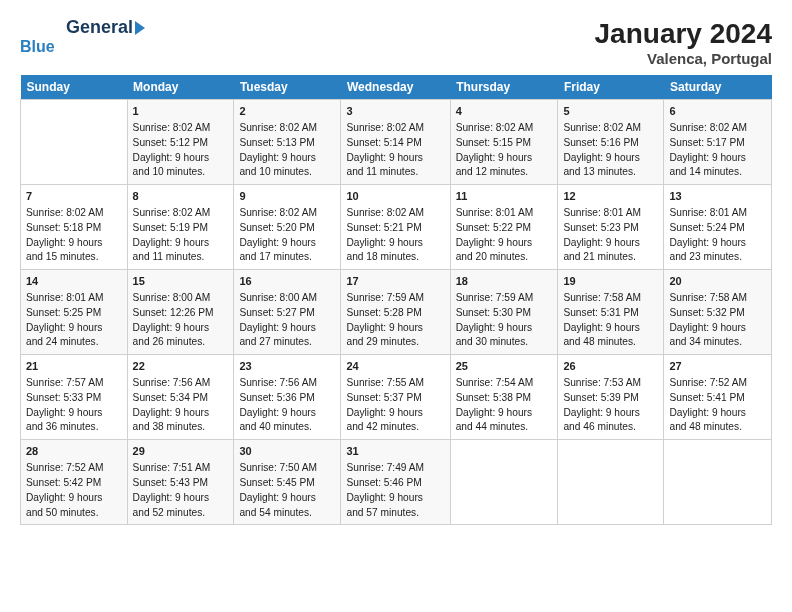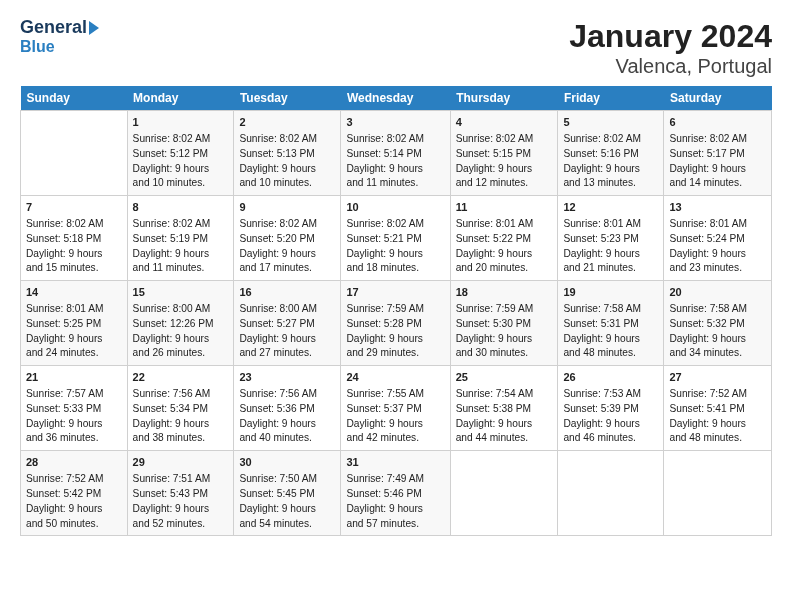"General" div { margin-left: none -> 46px }
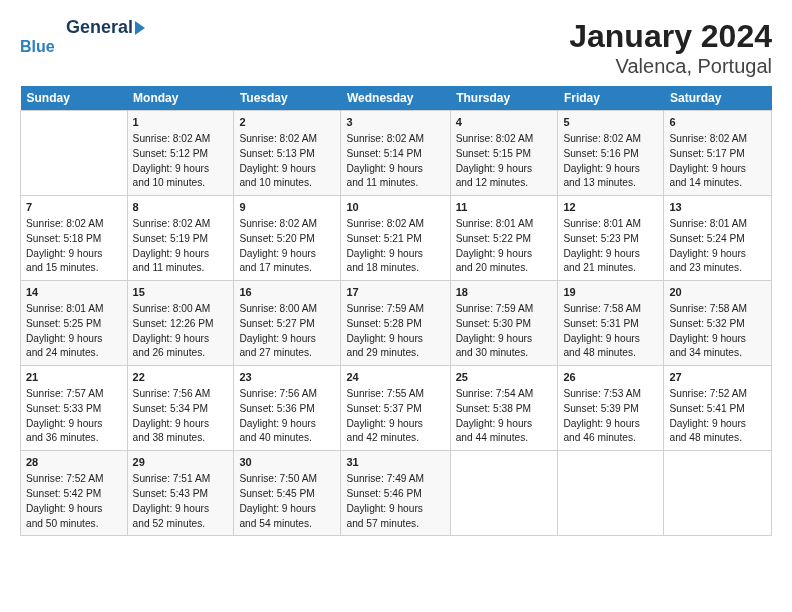"January 2024" .title-block h1 { font-size: 32px -> 28px }
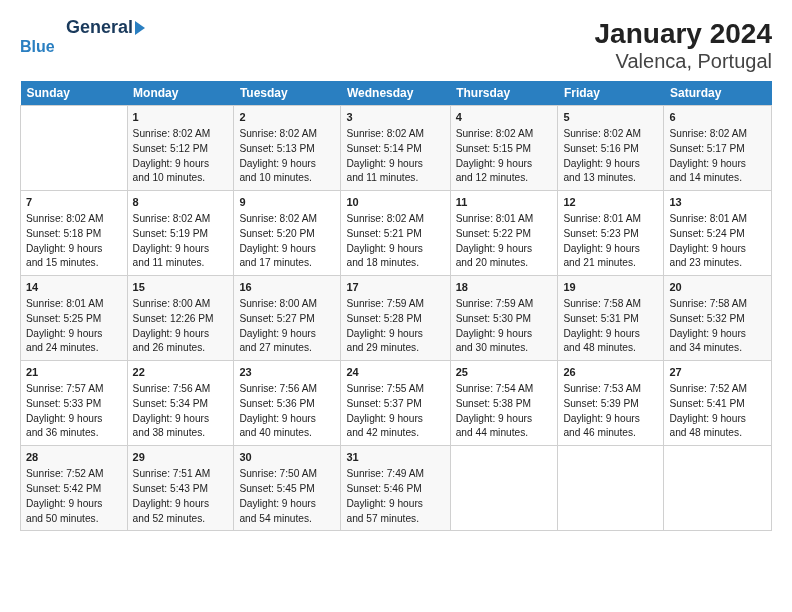"Valenca, Portugal" .title-block h2 { font-size: 20px -> 15px; font-weight: normal -> bold }
